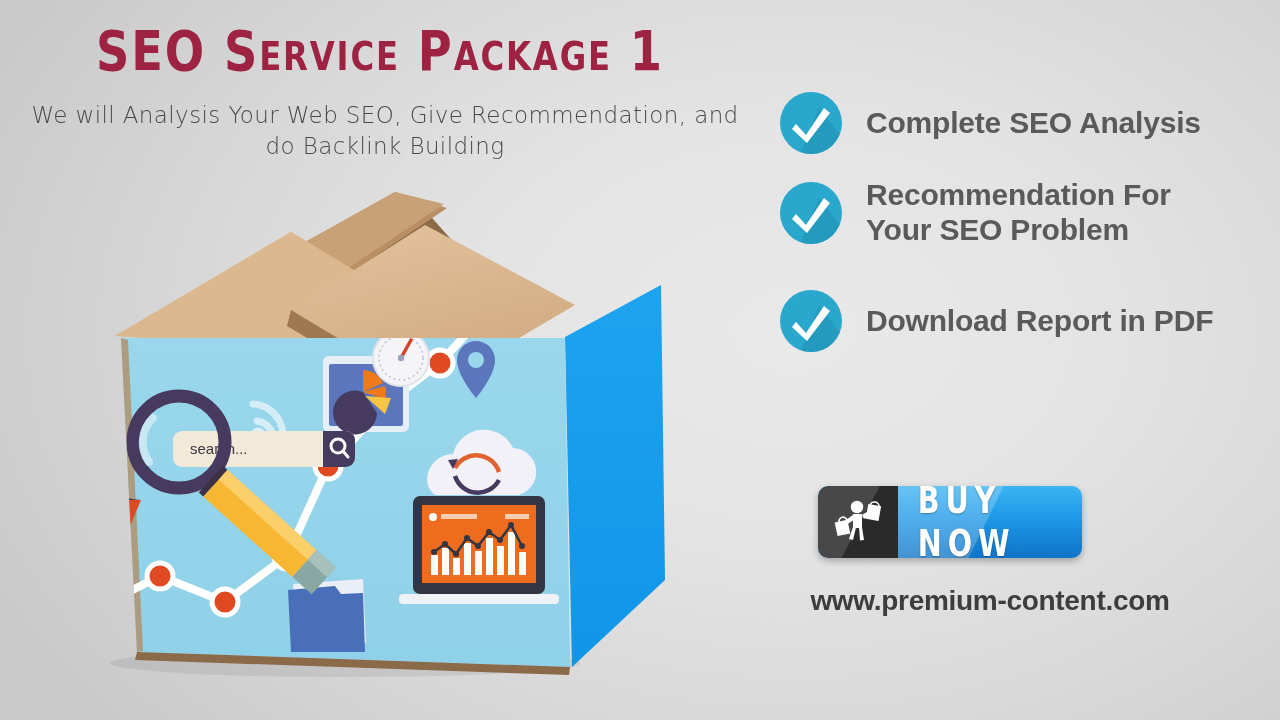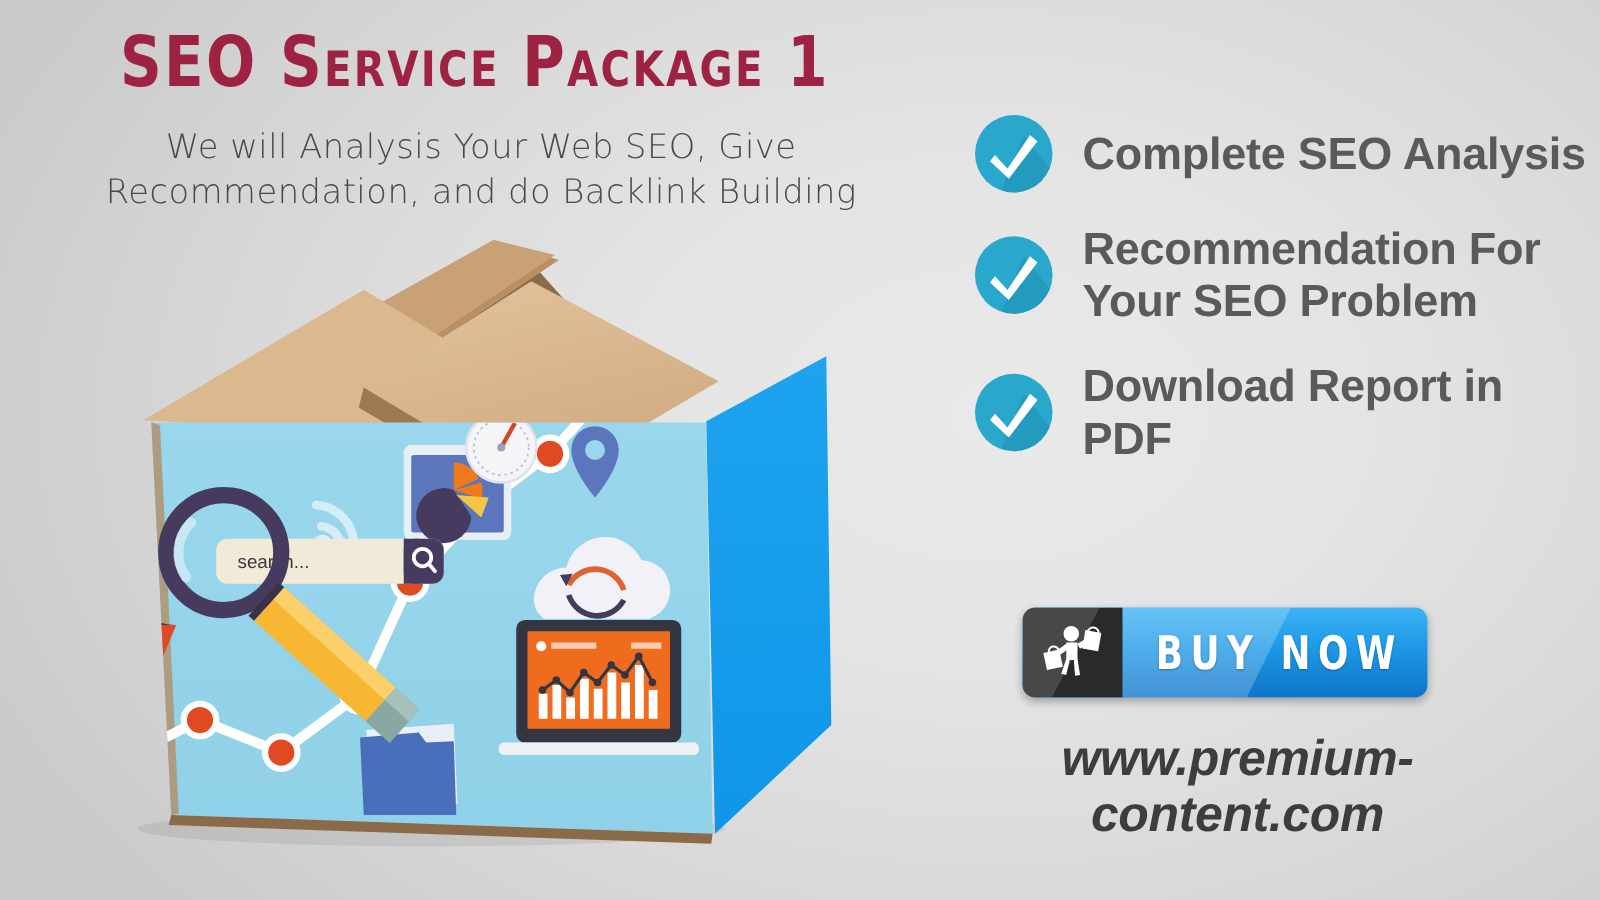"We will Analysis Your Web" #subtitle { font-size: 27px -> 23px }
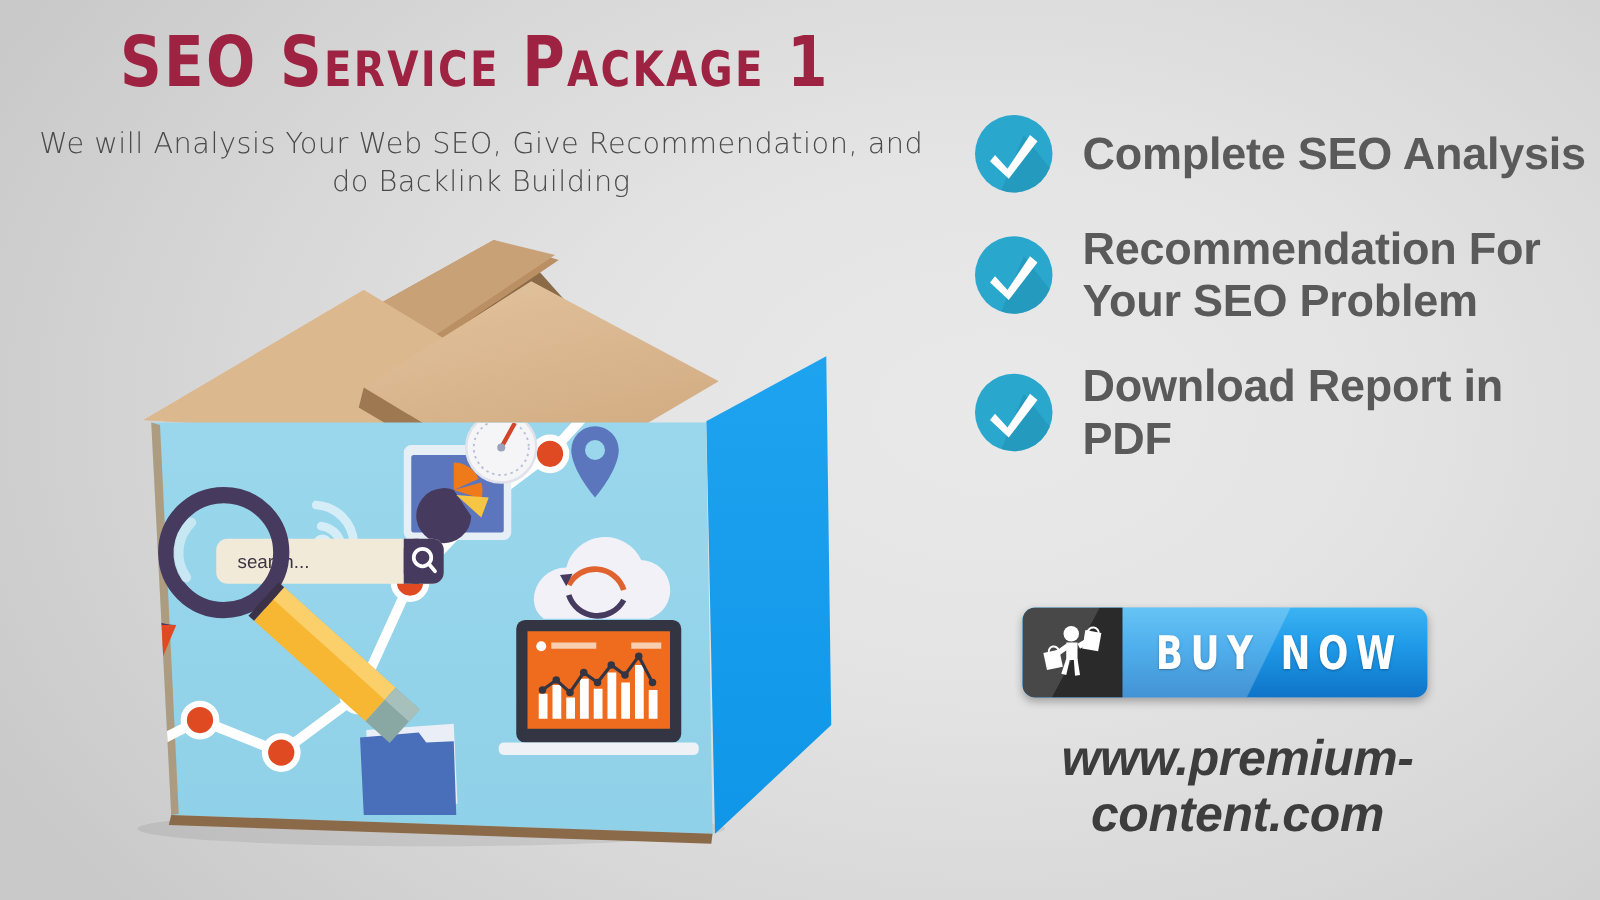"Complete SEO Analysis" .feature-label { font-size: 36px -> 30px }
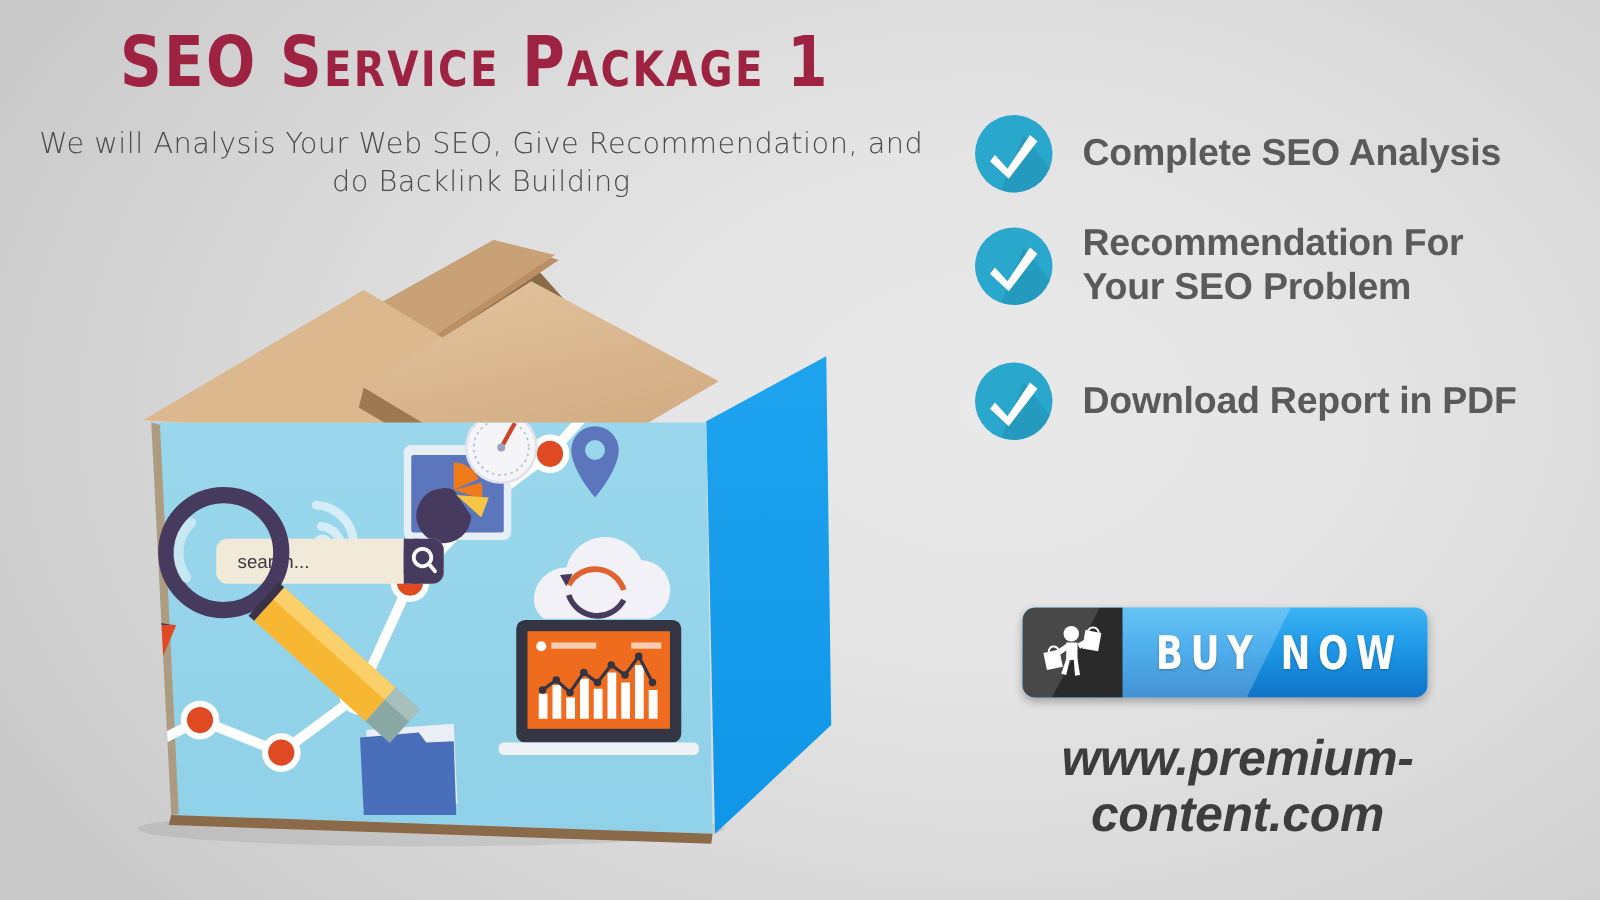"BUY NOW" #buy-now { width: 324px -> 264px }
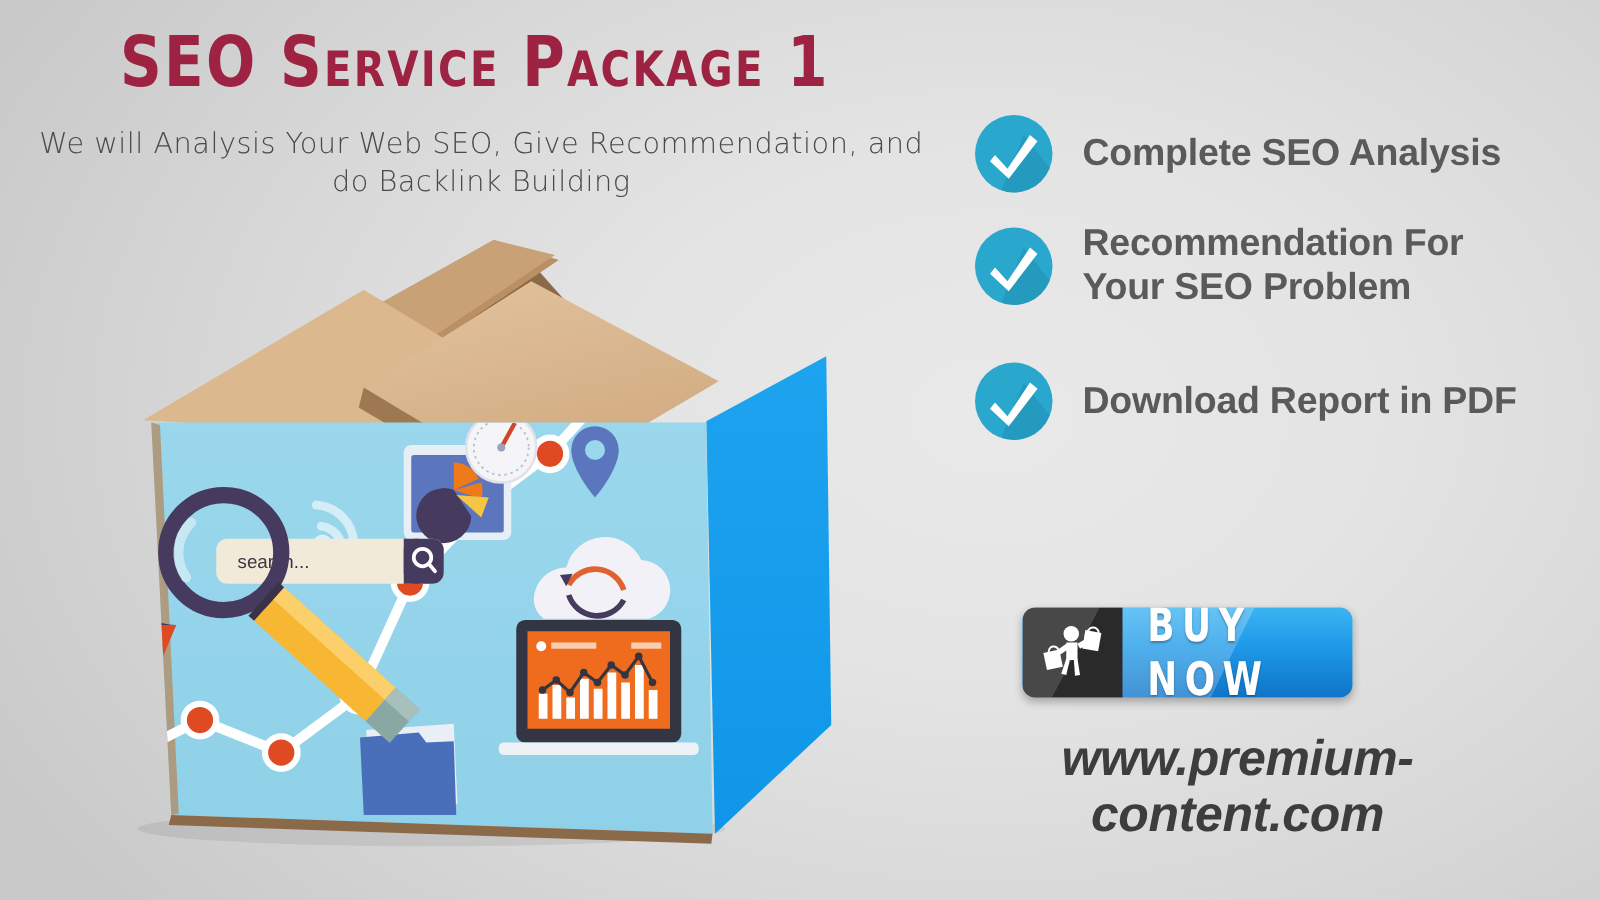"www.premium-content.com" #site-url { font-size: 40px -> 28px; font-style: italic -> none }
